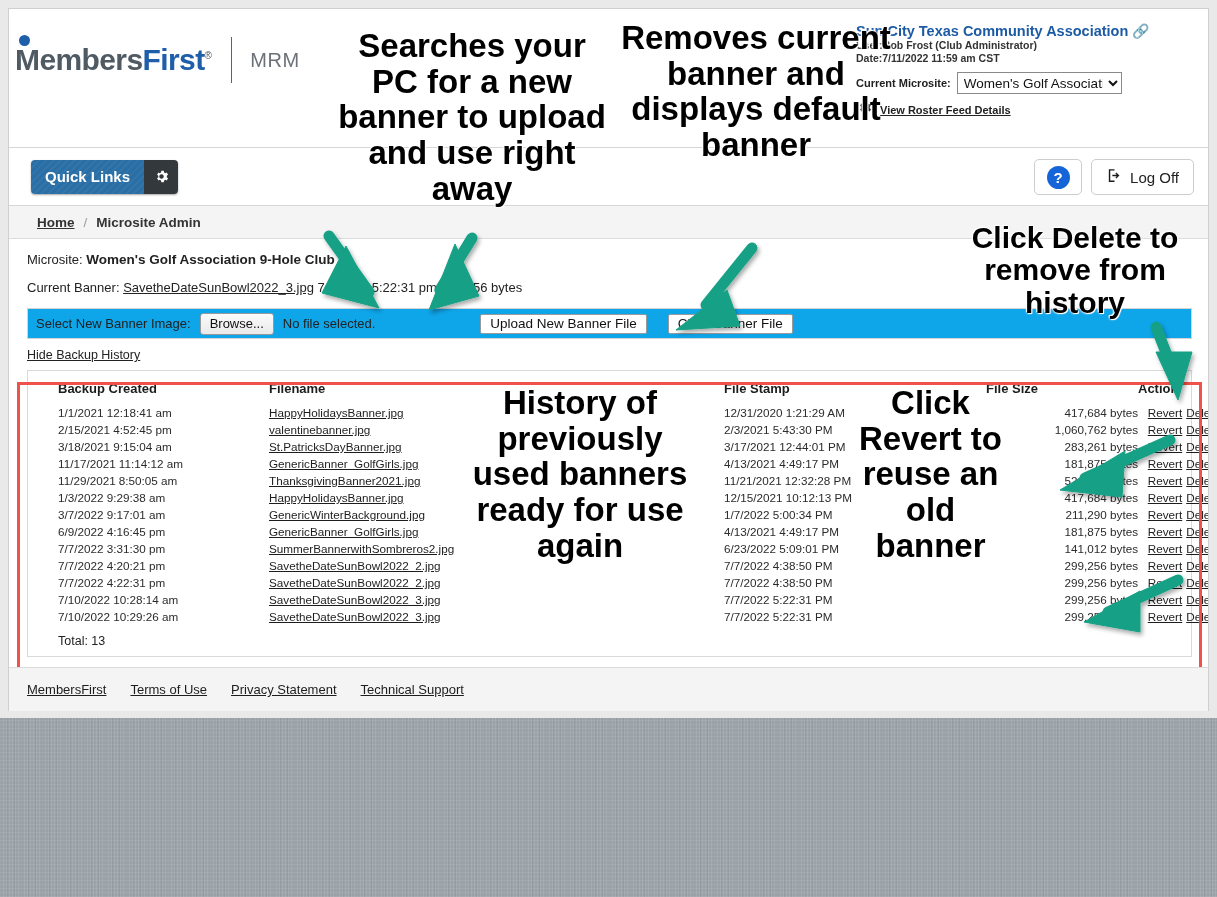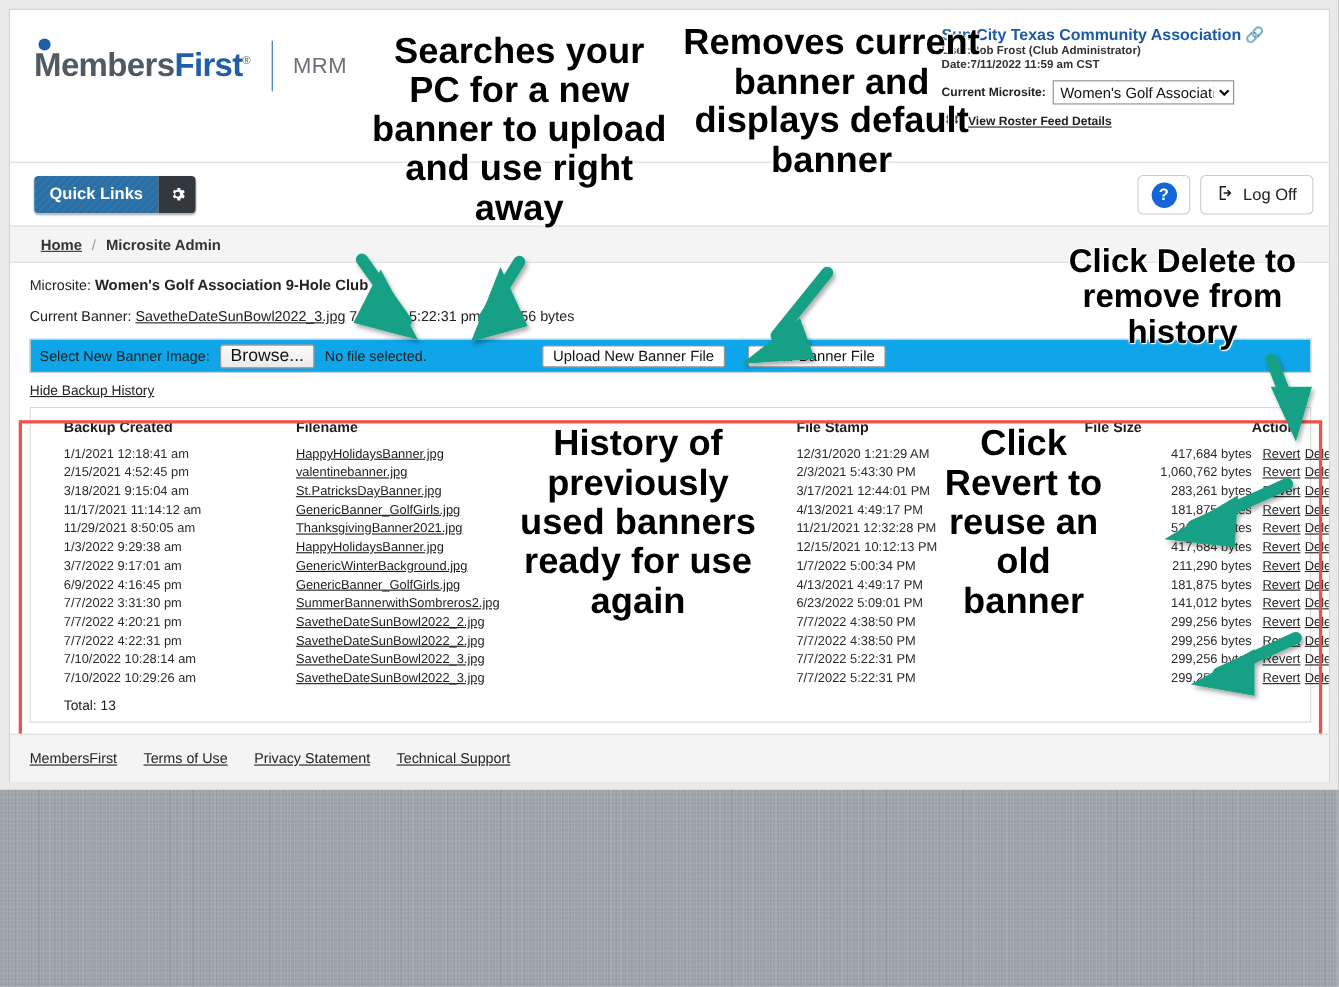"MembersFirst®" .logo-wrap { left: 22px -> 6px }
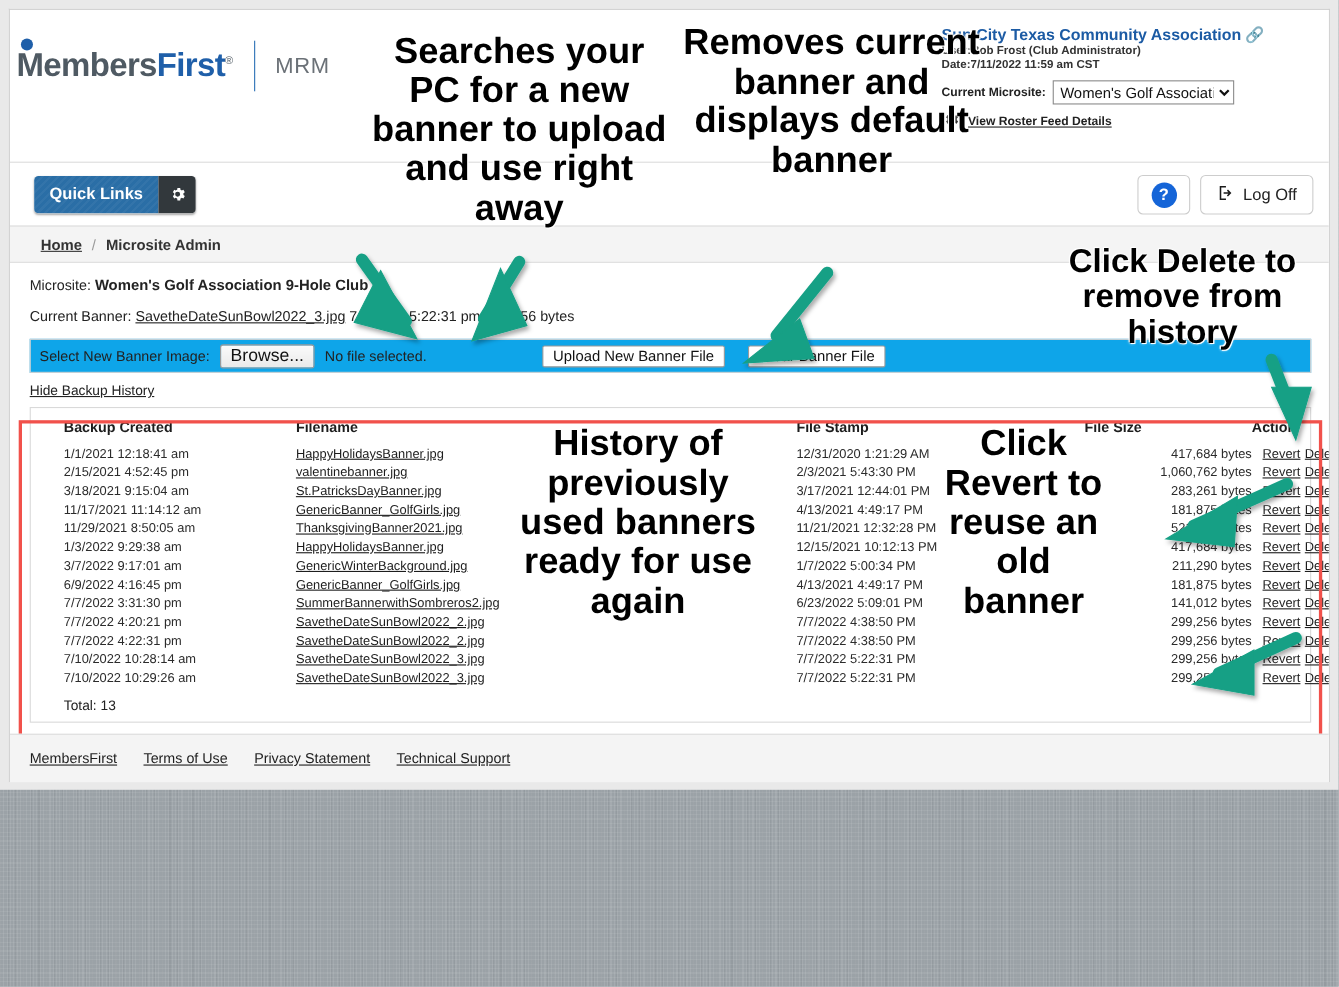"Browse..." .file-btn { font-size: 16px -> 13px }
